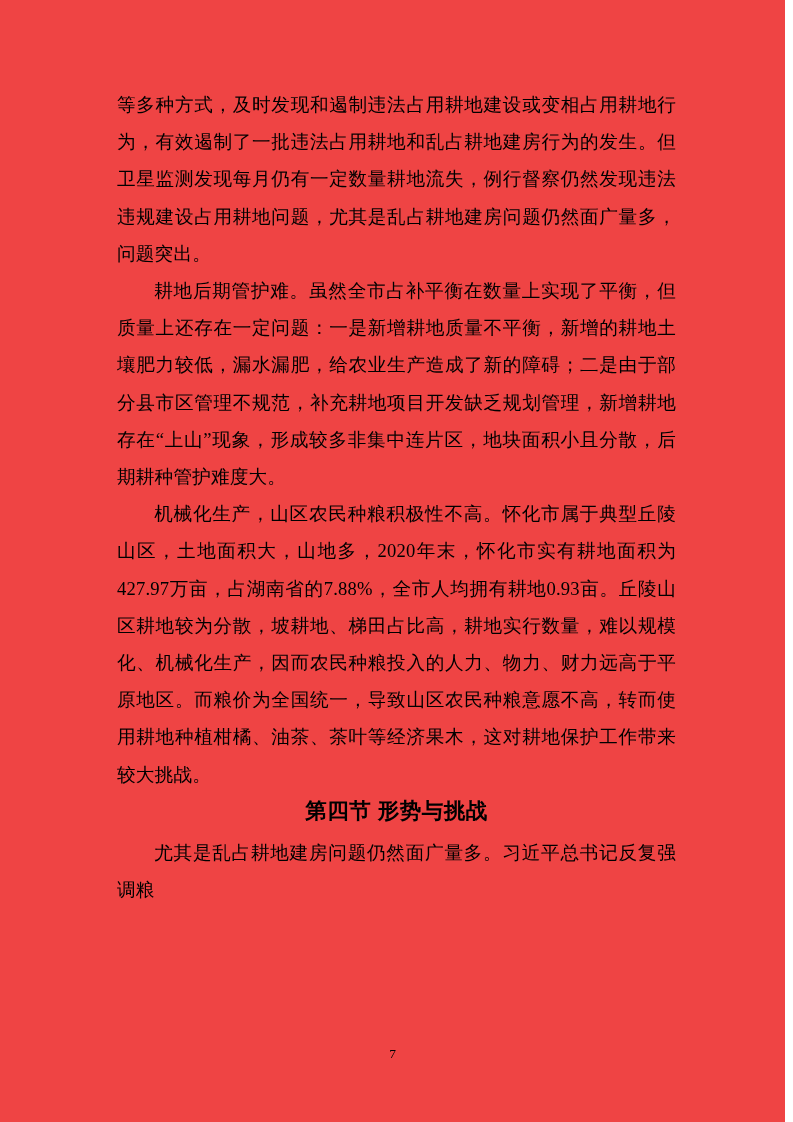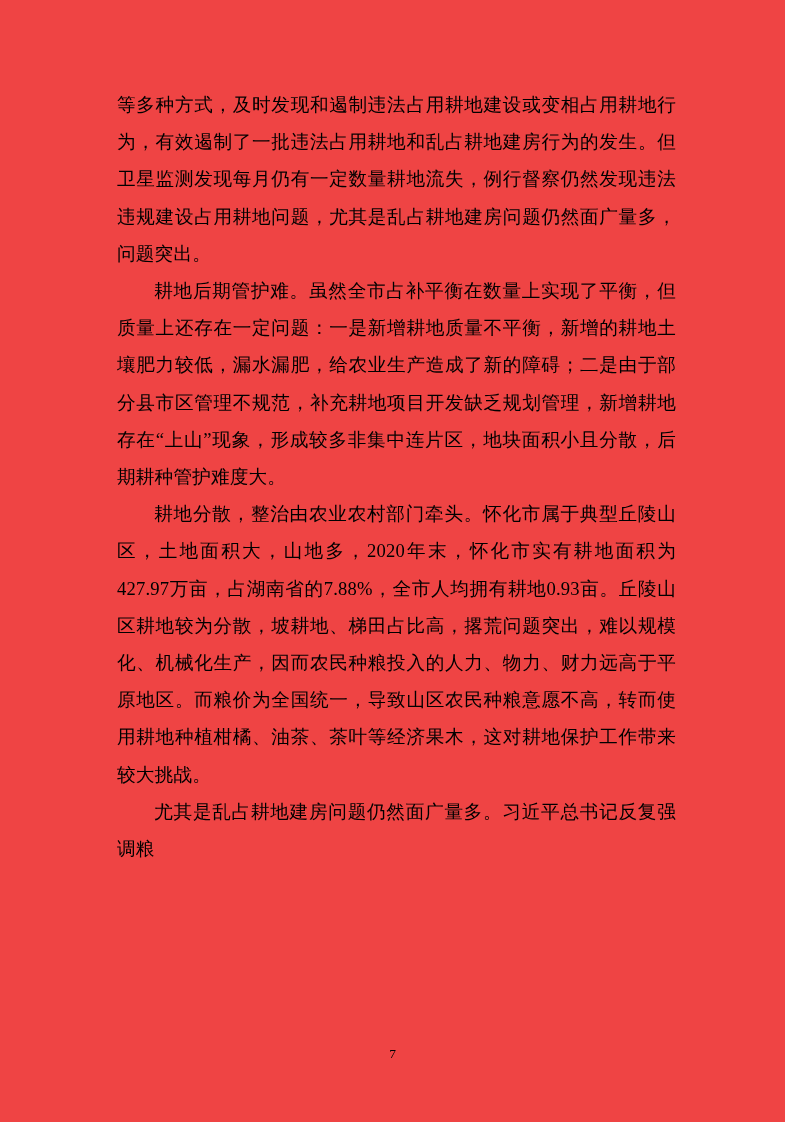"耕地分散，整治由农业农村部门牵头。" span.lead { text: 耕地分散，整治由农业农村部门牵头 -> 机械化生产，山区农民种粮积极性不高 }
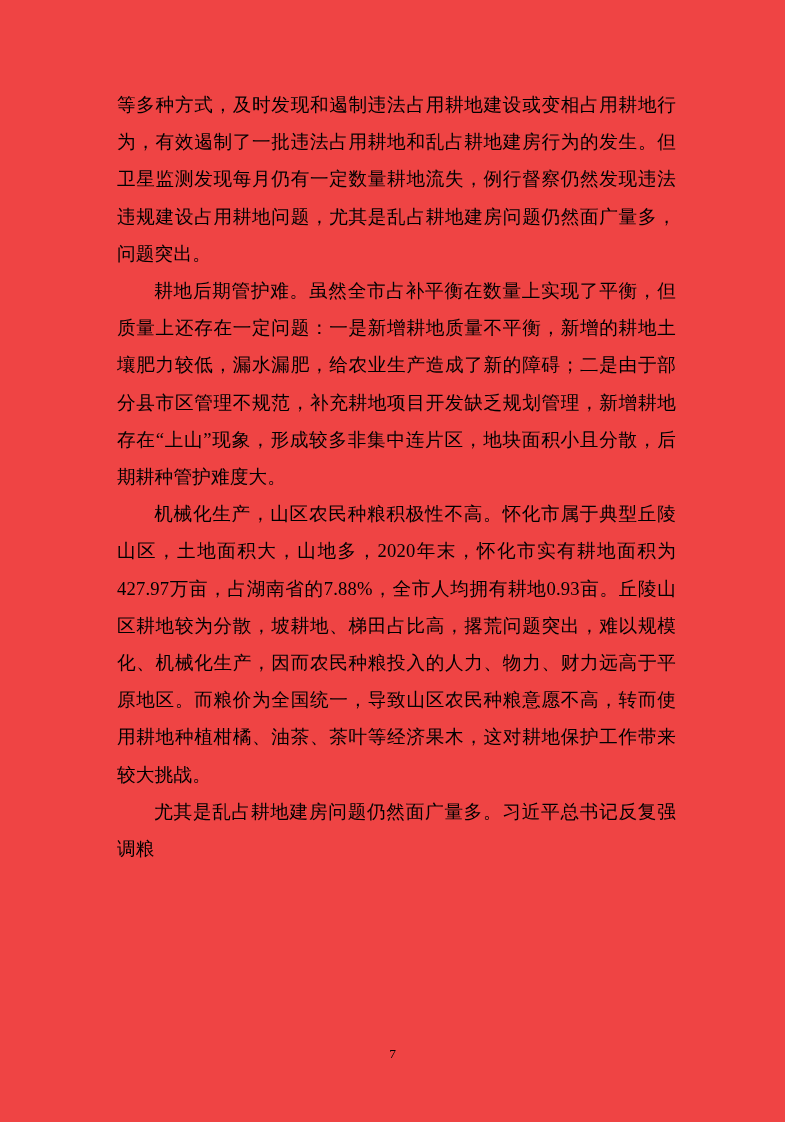"怀化市属于典型丘陵山区，土地面积大，山地多，2020年末，怀化市实有耕地面积为4" span { text: 撂荒问题突出 -> 耕地实行数量 }
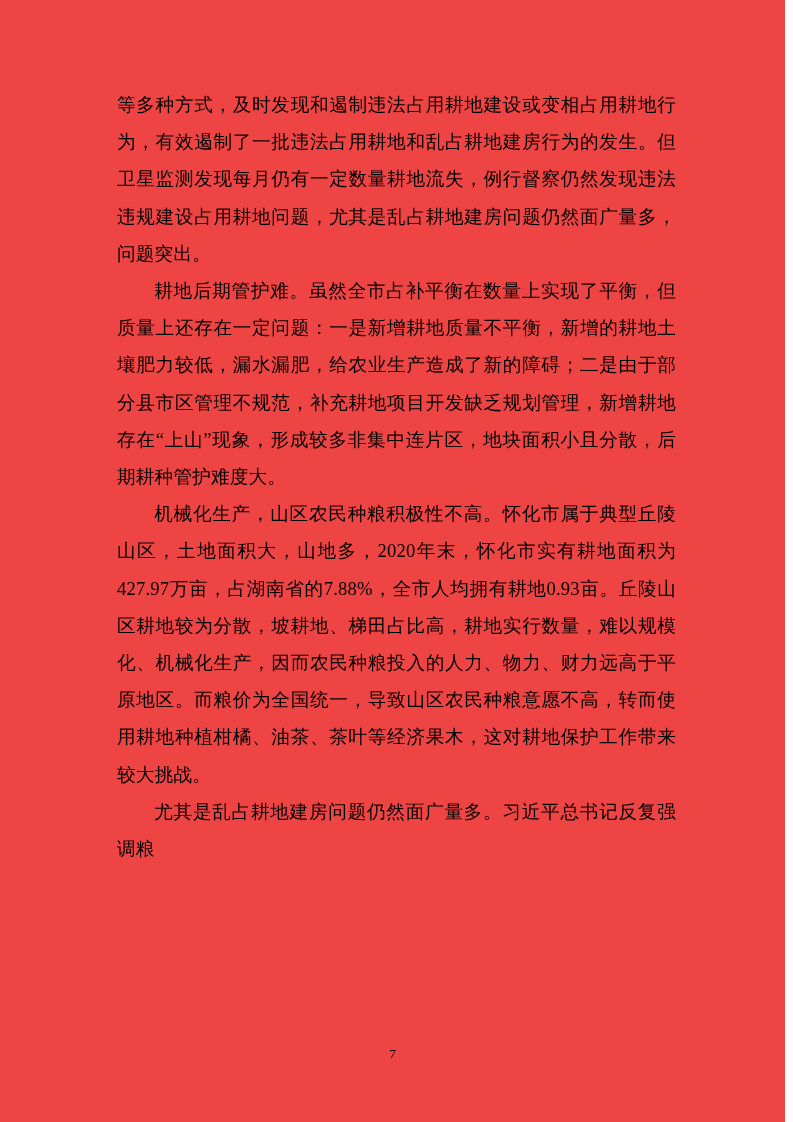"第四节 形势与挑战" h2.section-heading { html: none -> <h2>第四节 形势与挑战</h2> }
